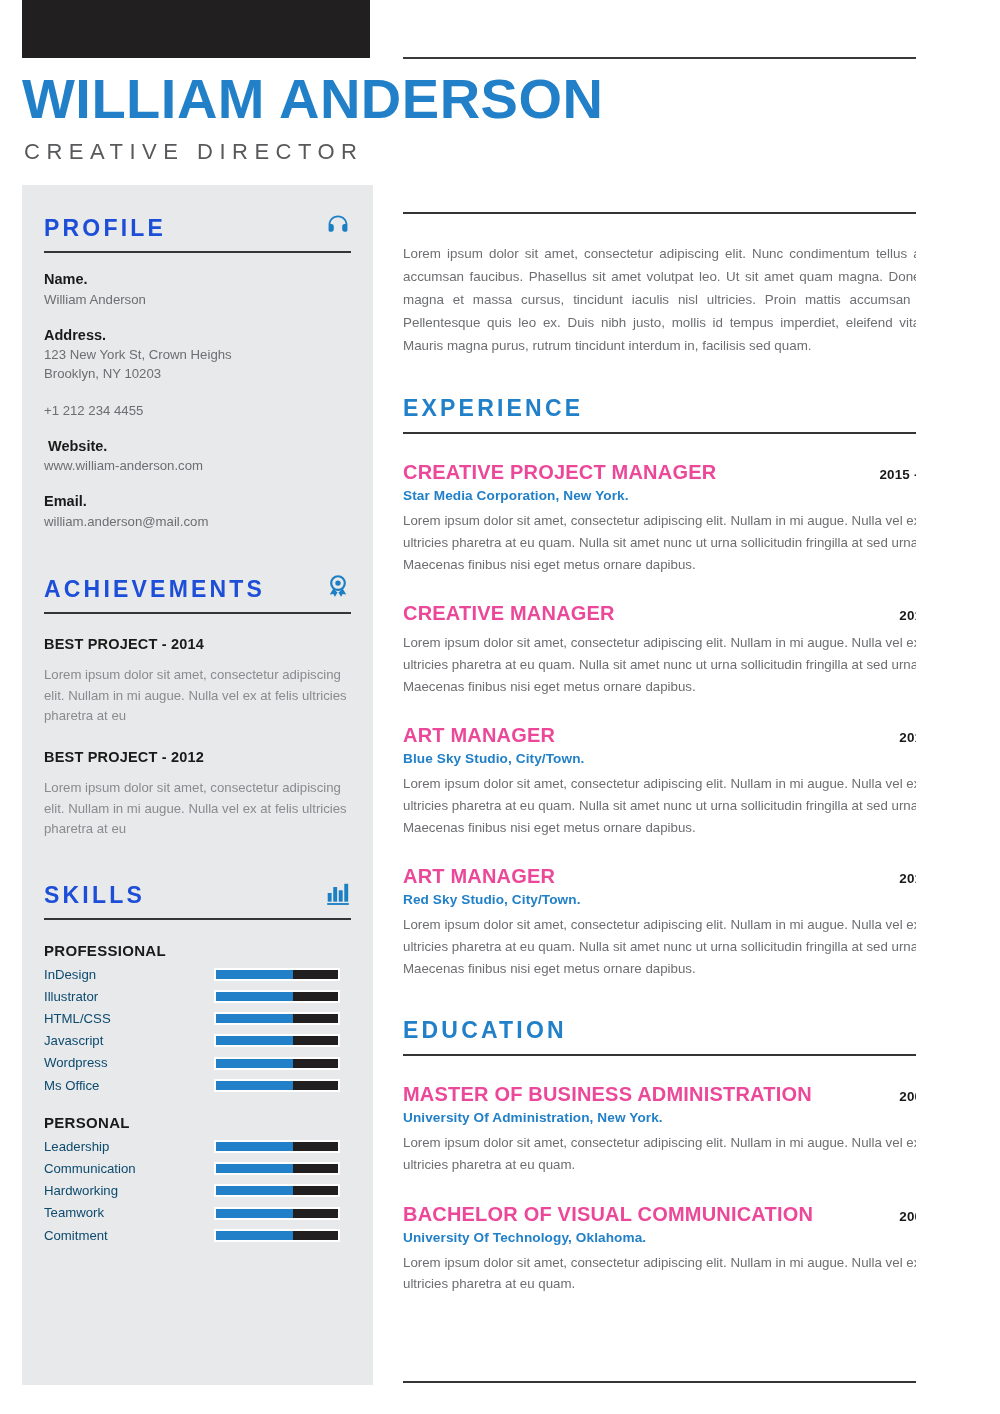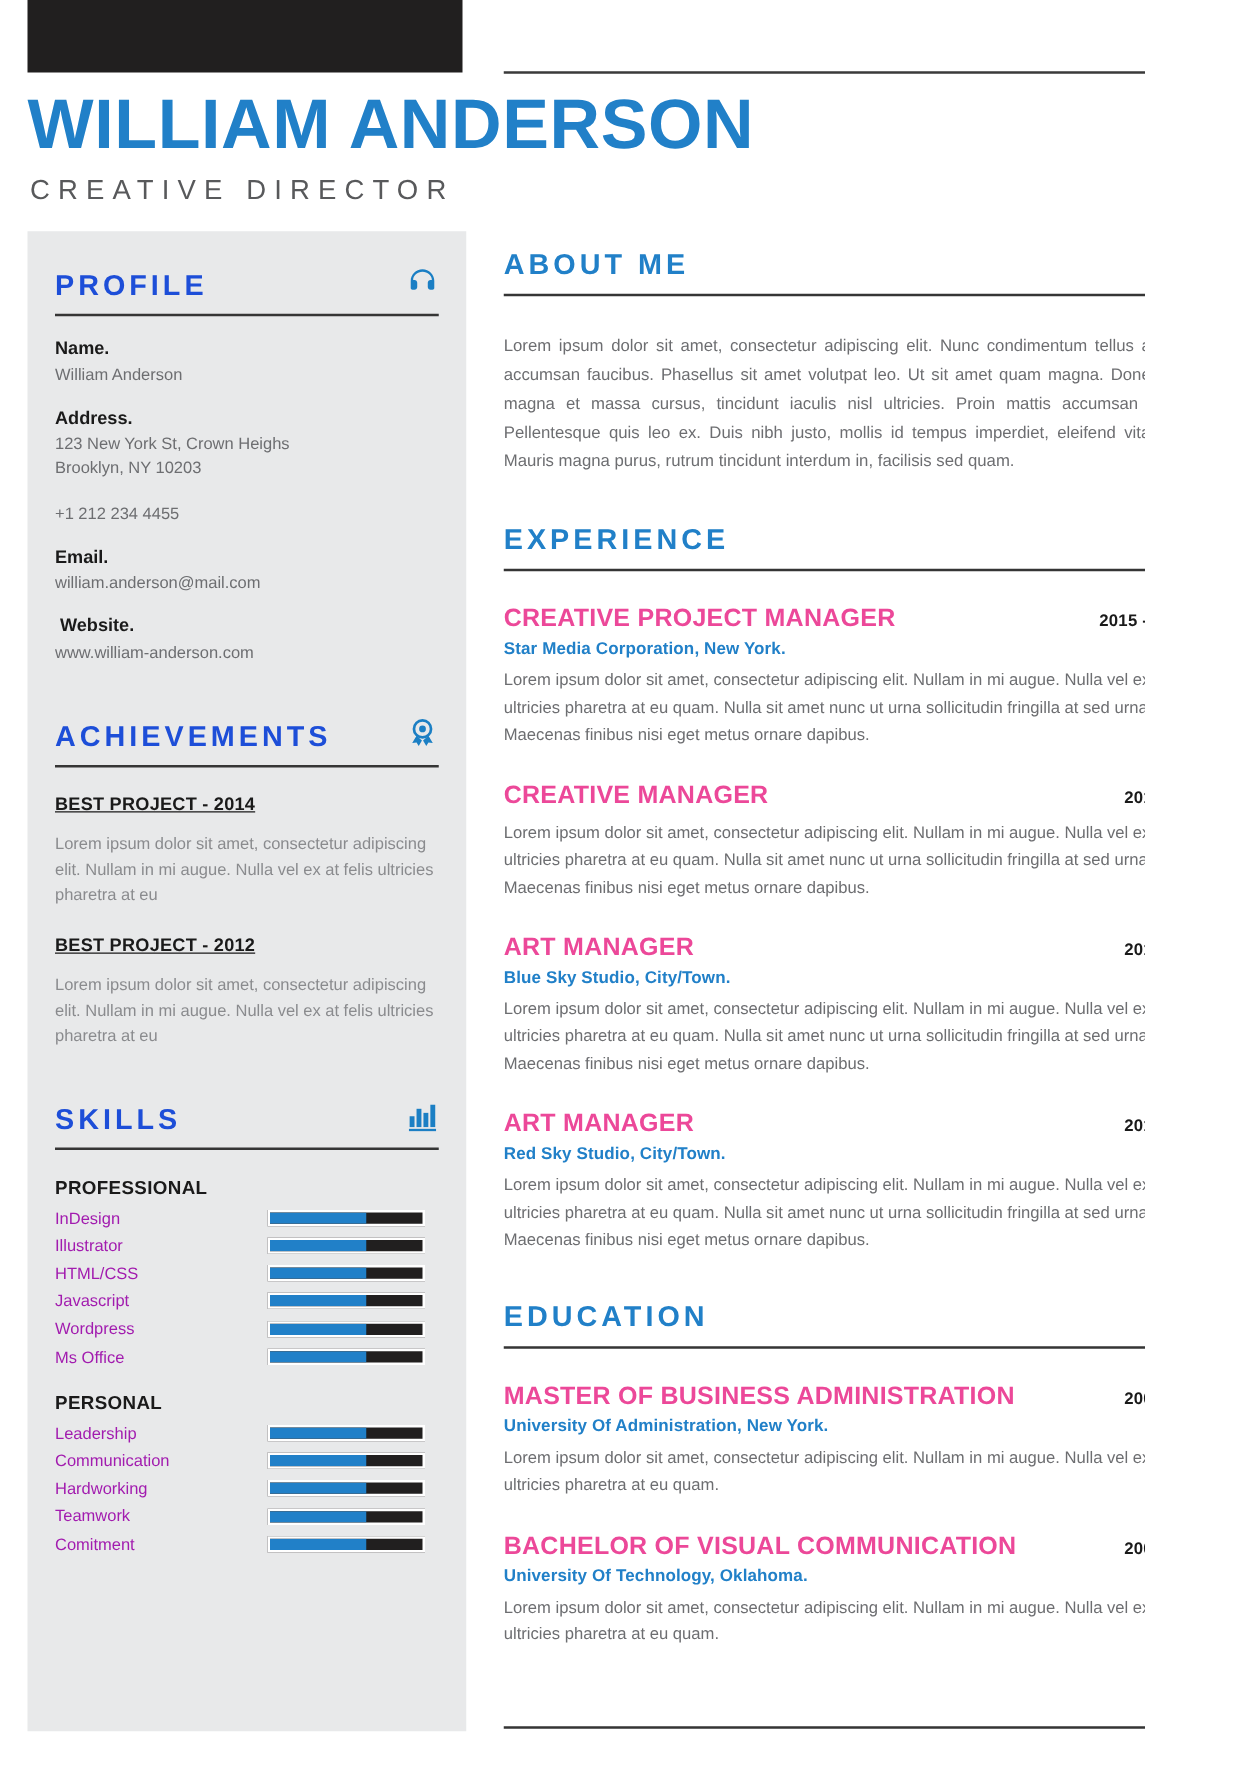"ABOUT ME" div.title { html: <div>ABOUT ME</div> -> none }
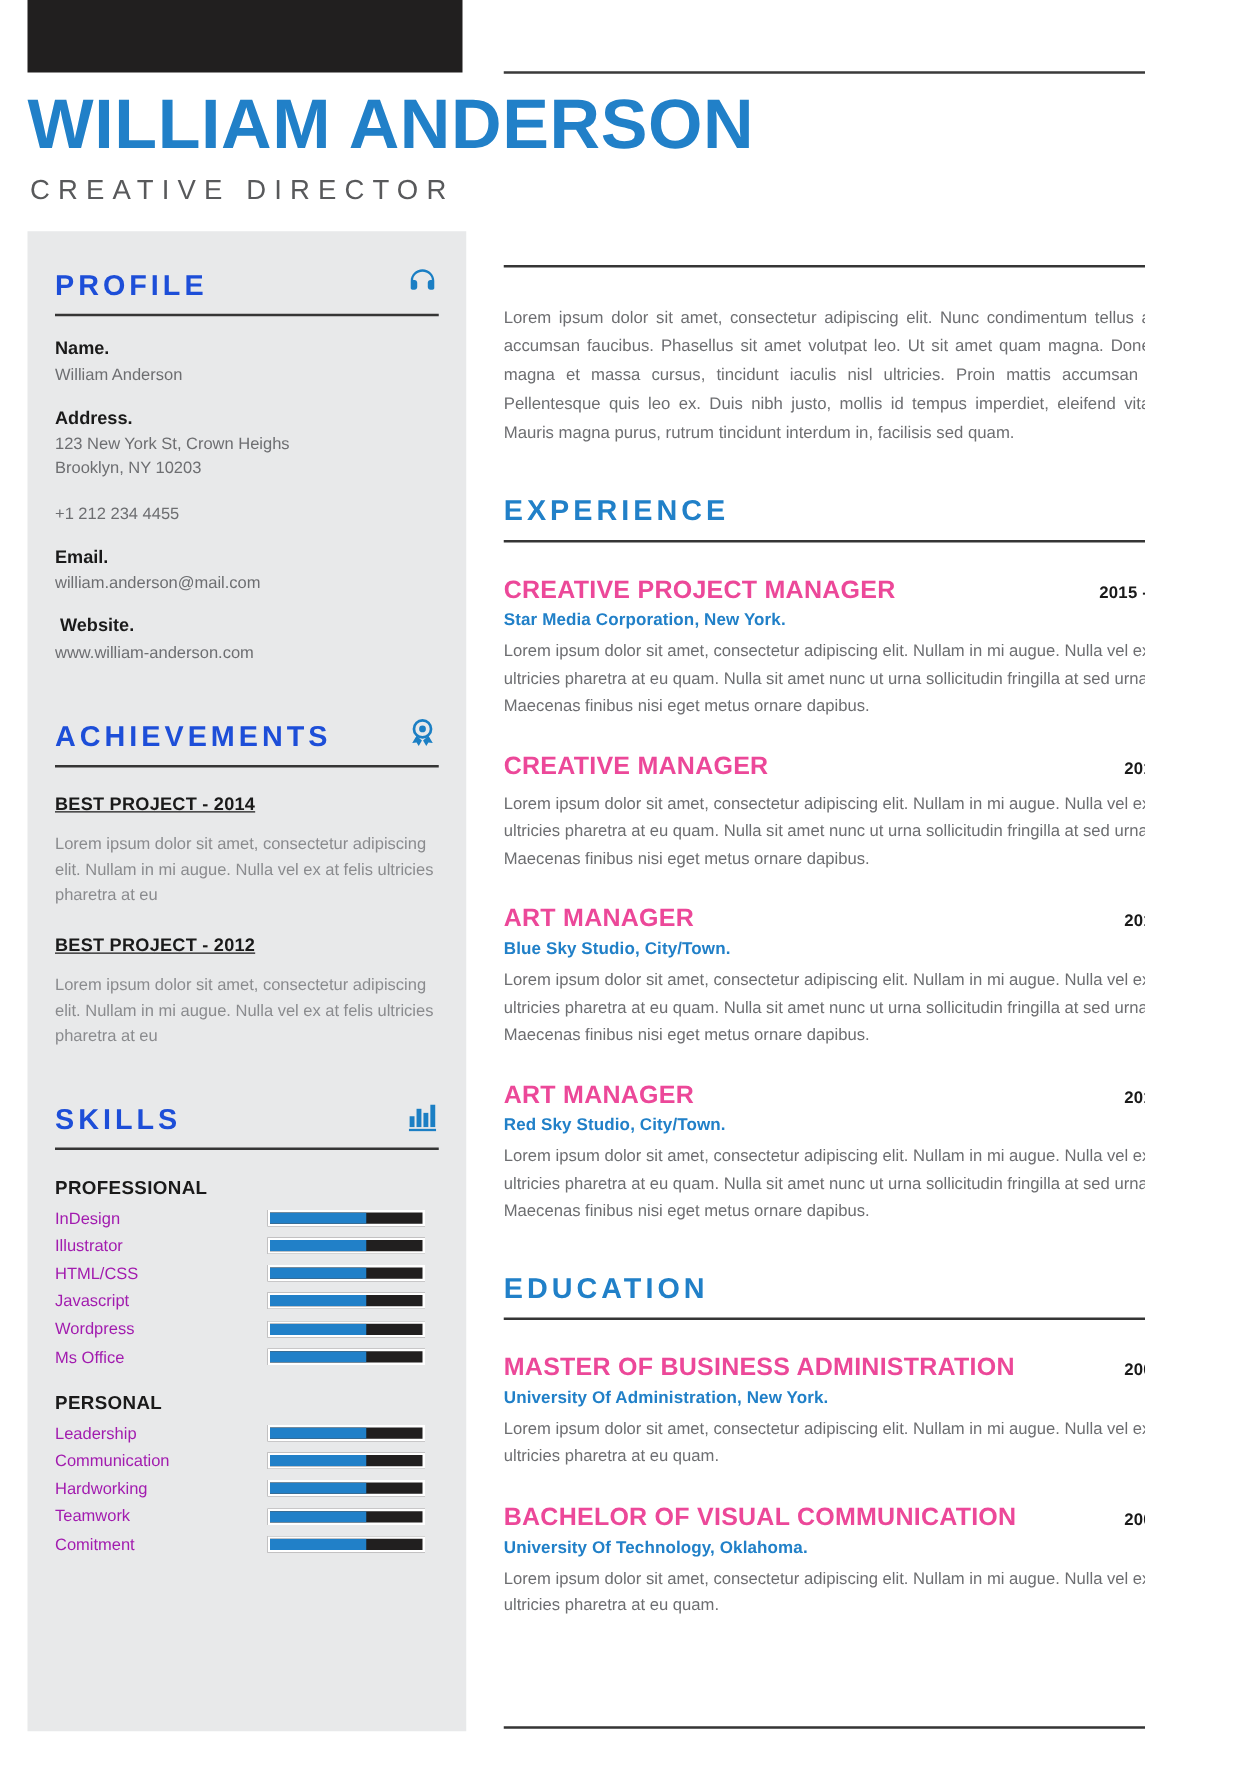"Email." div.field { order: before "Website." -> after "Website." }
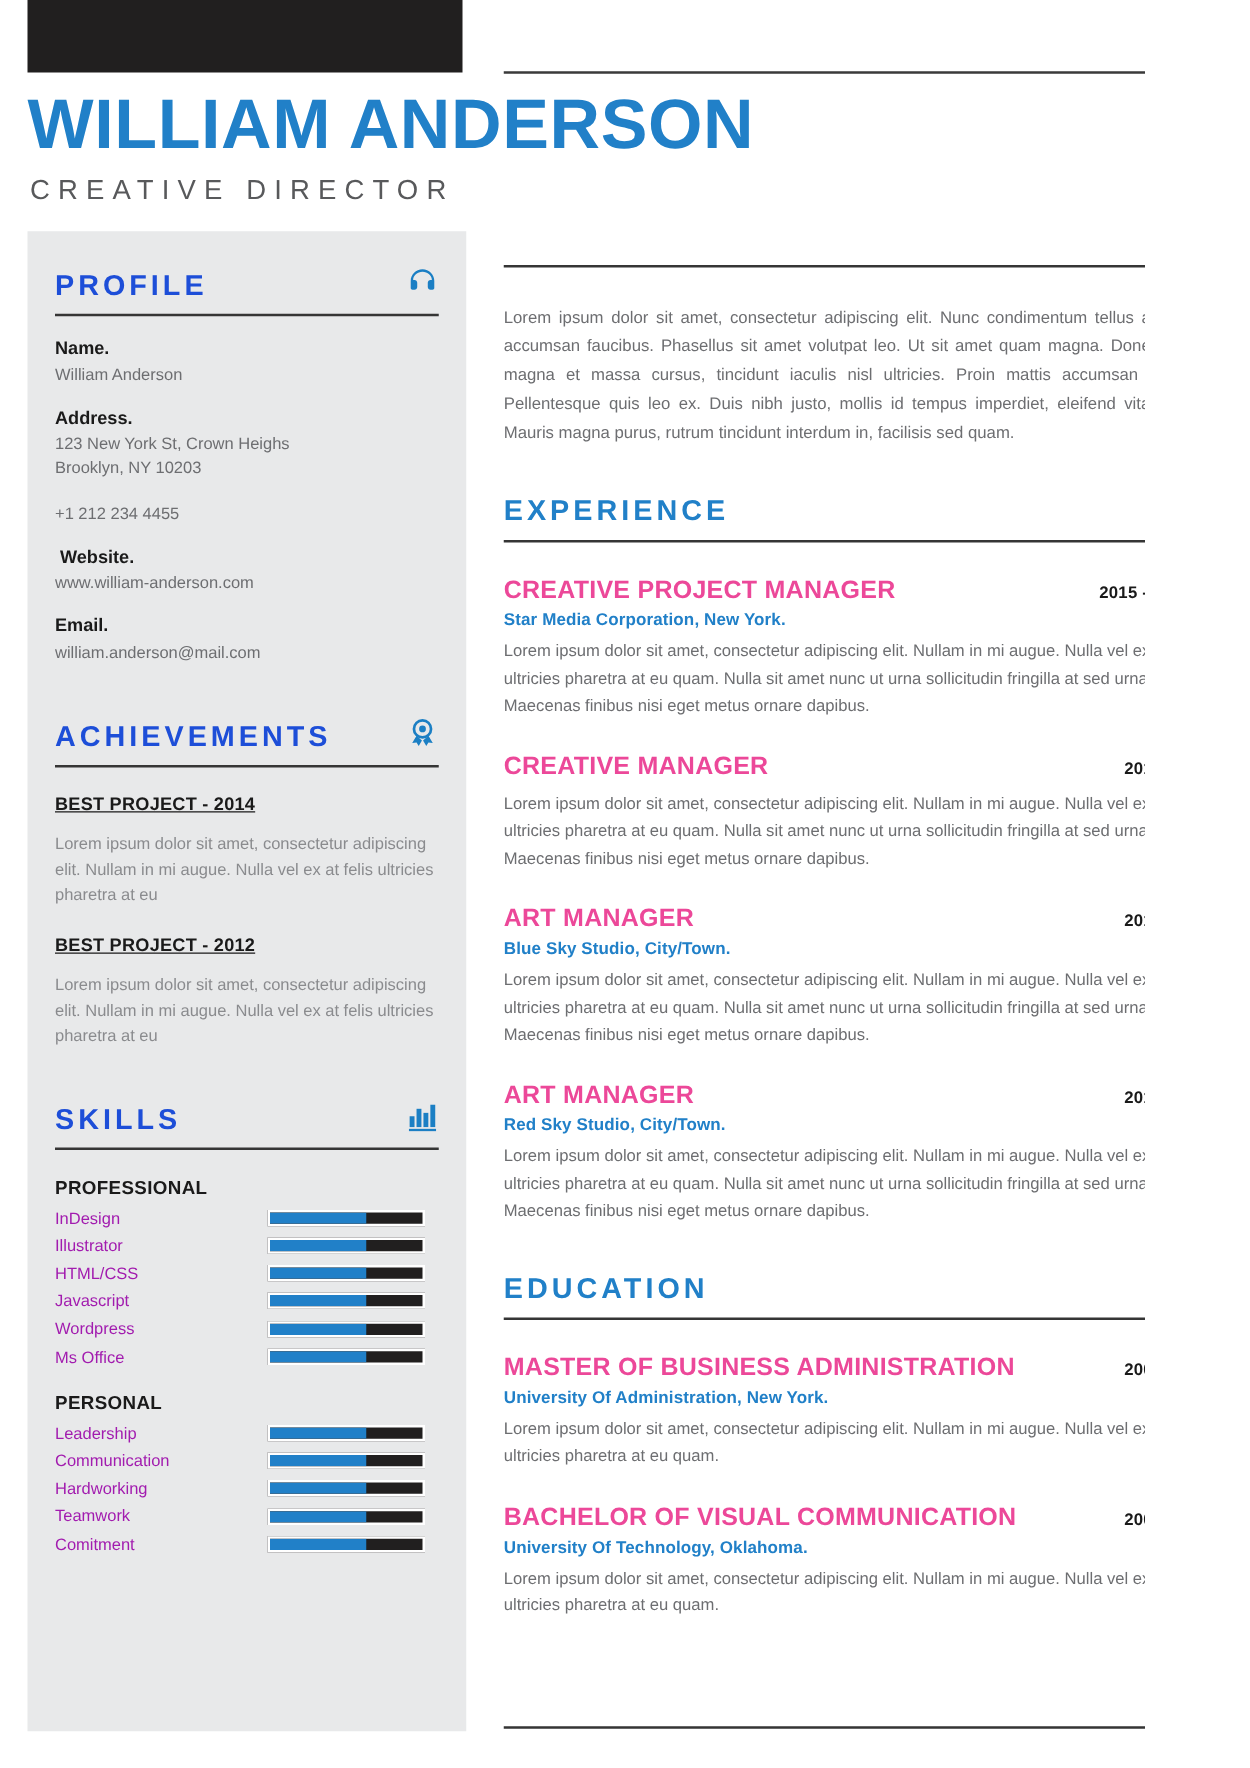"BEST PROJECT - 2014" .ach-title { text-decoration: underline -> none }
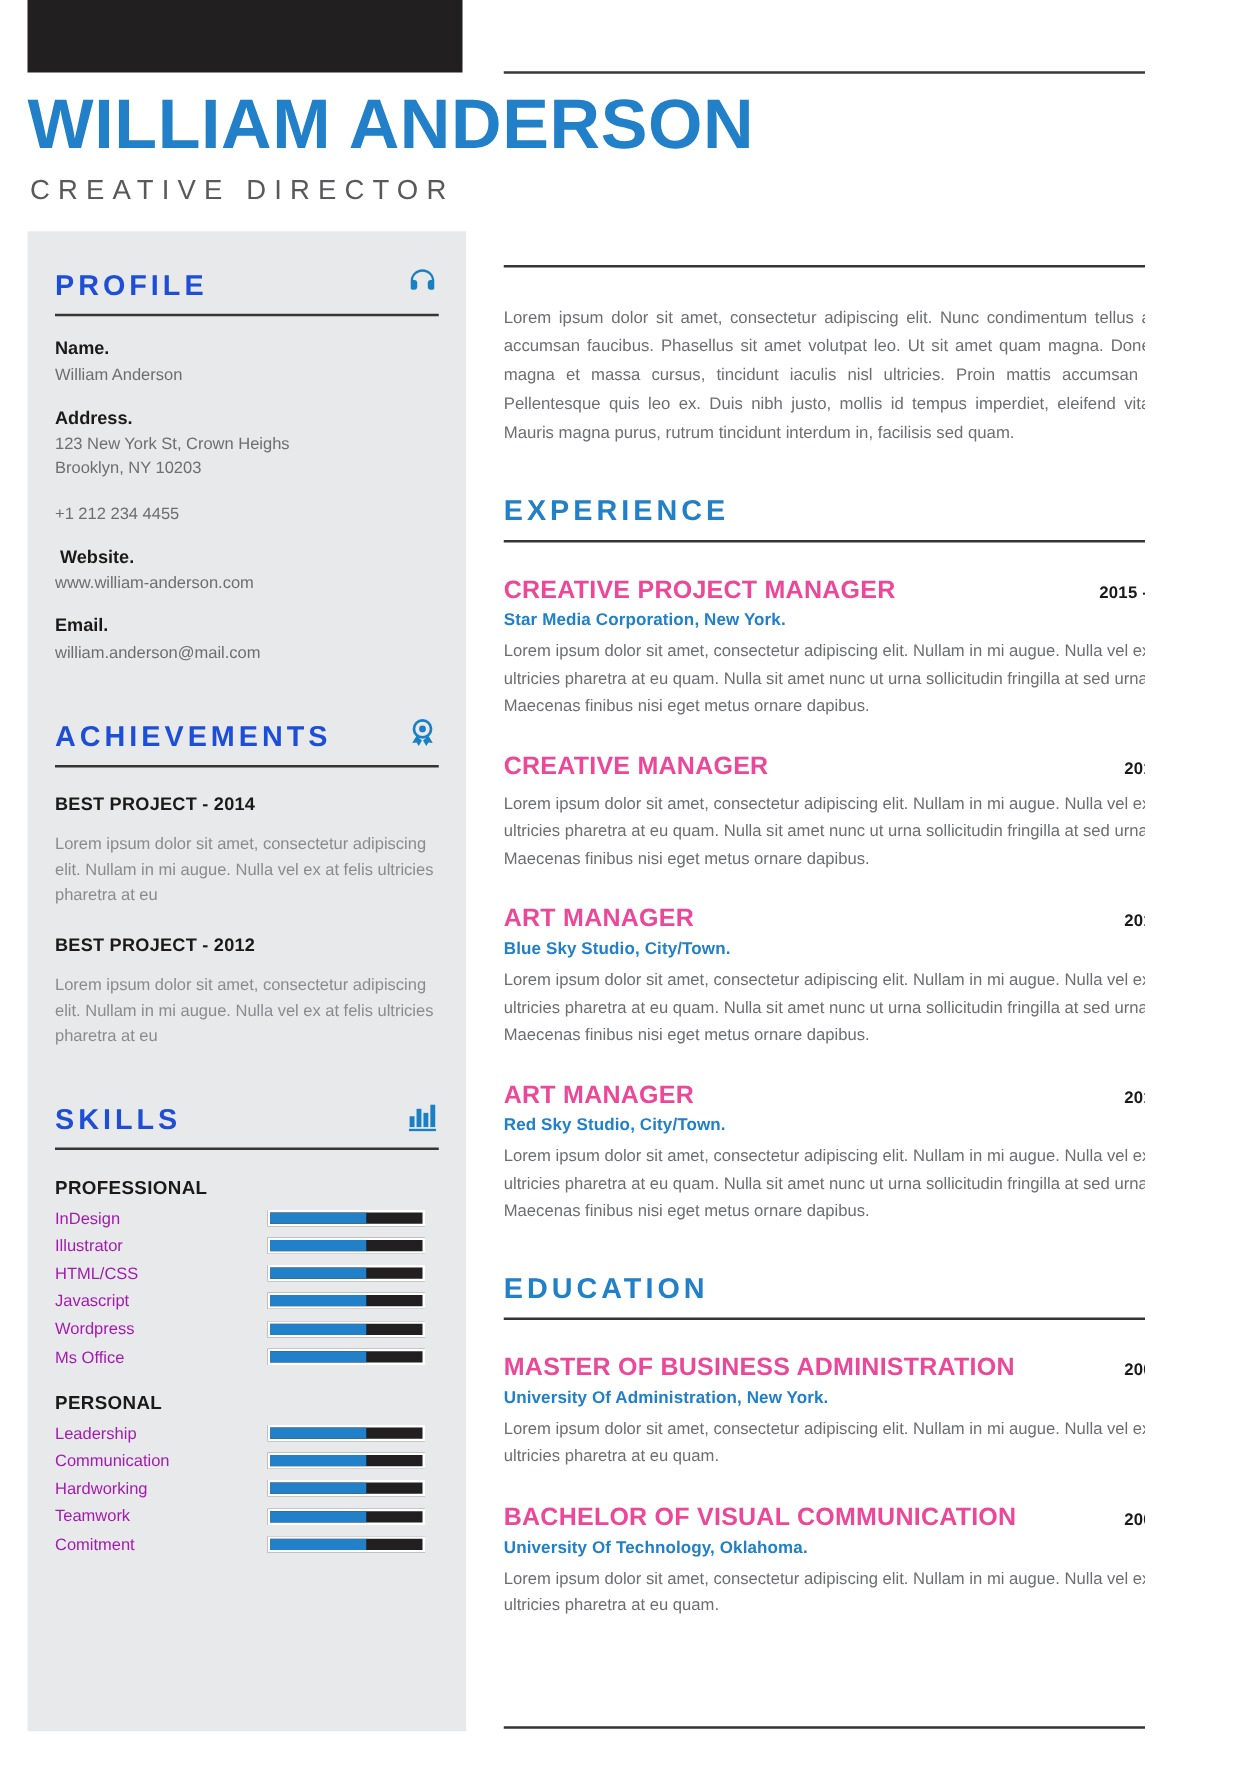"InDesign" .skill-name { color: #a21caf -> #0c4a6e }
